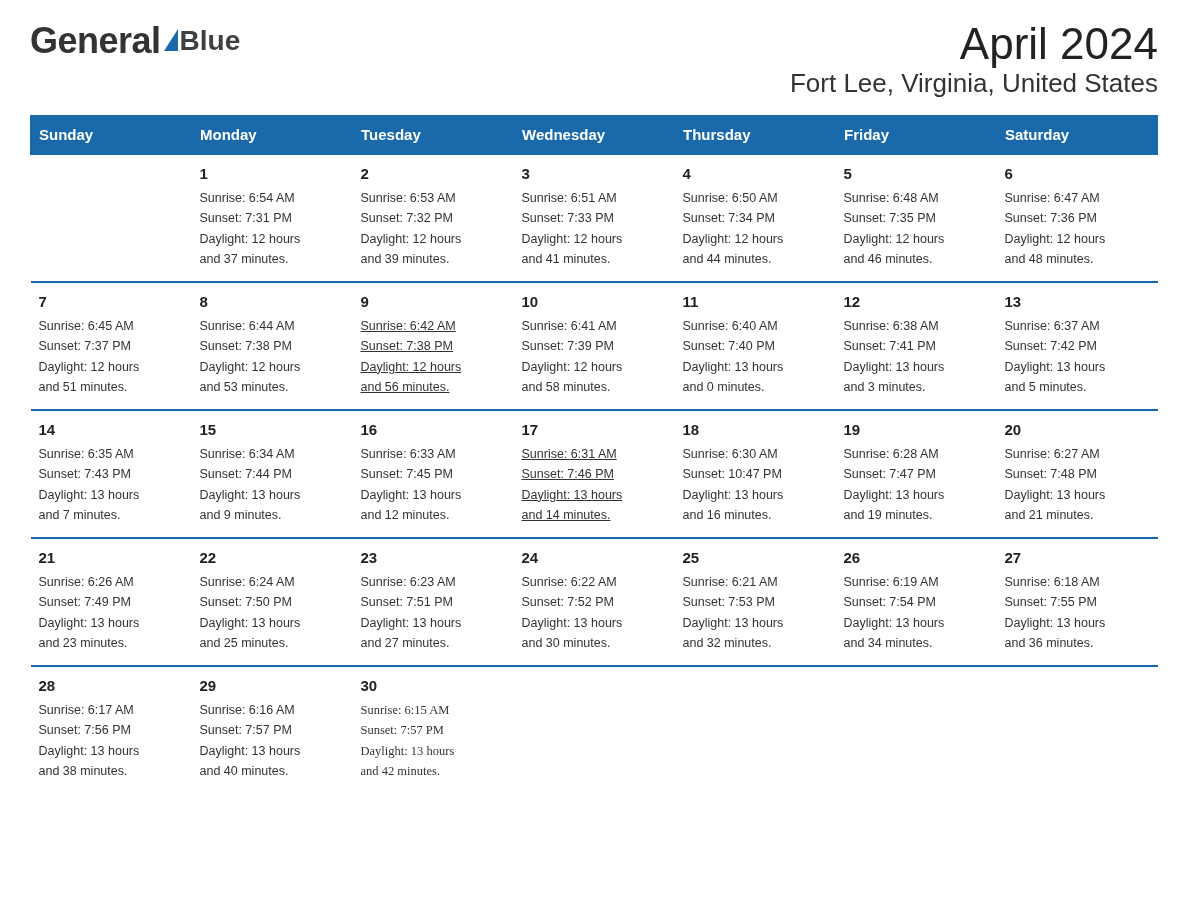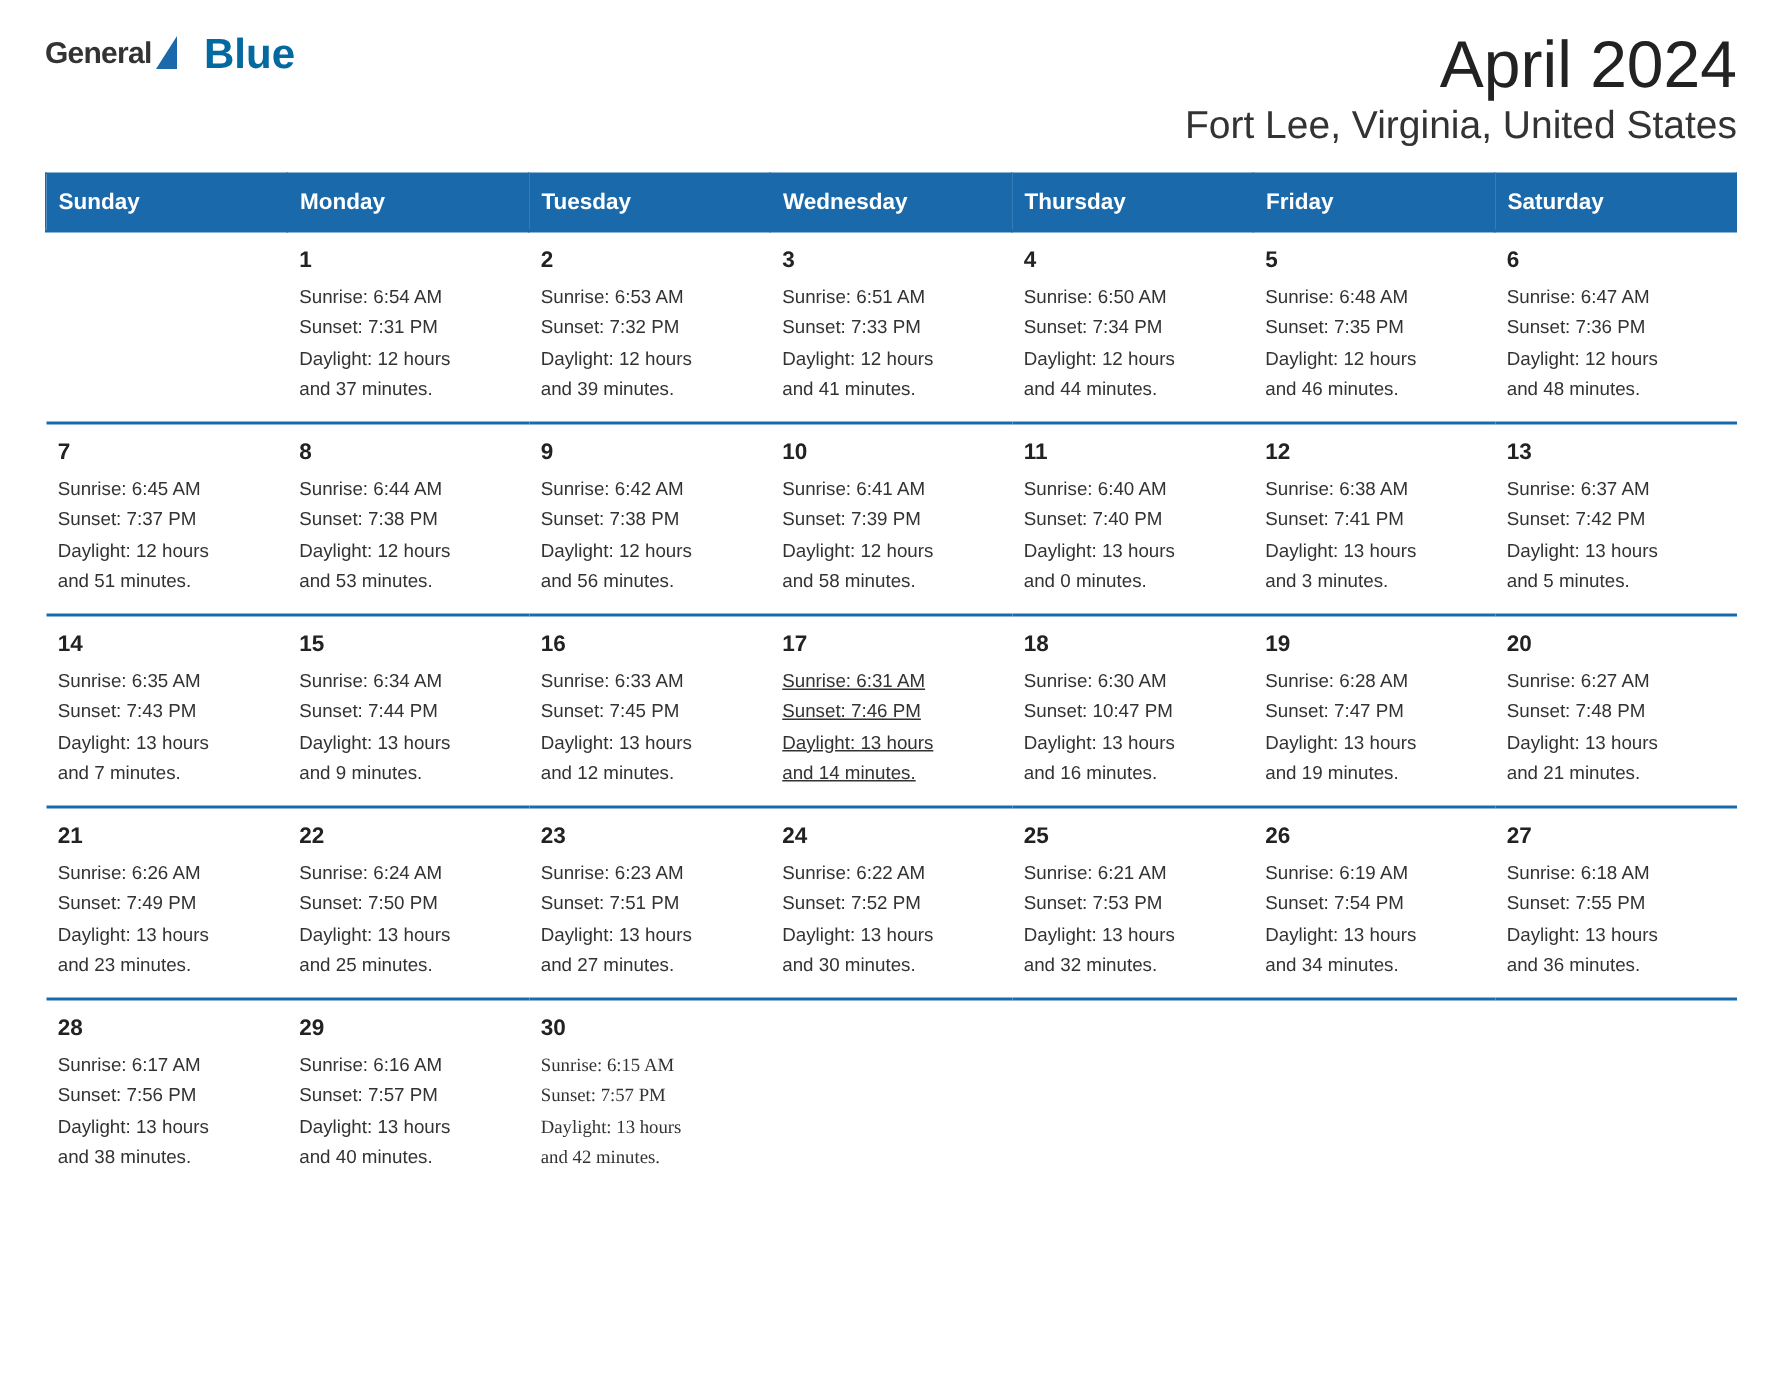"General" .logo-general { font-size: 20px -> 36px }
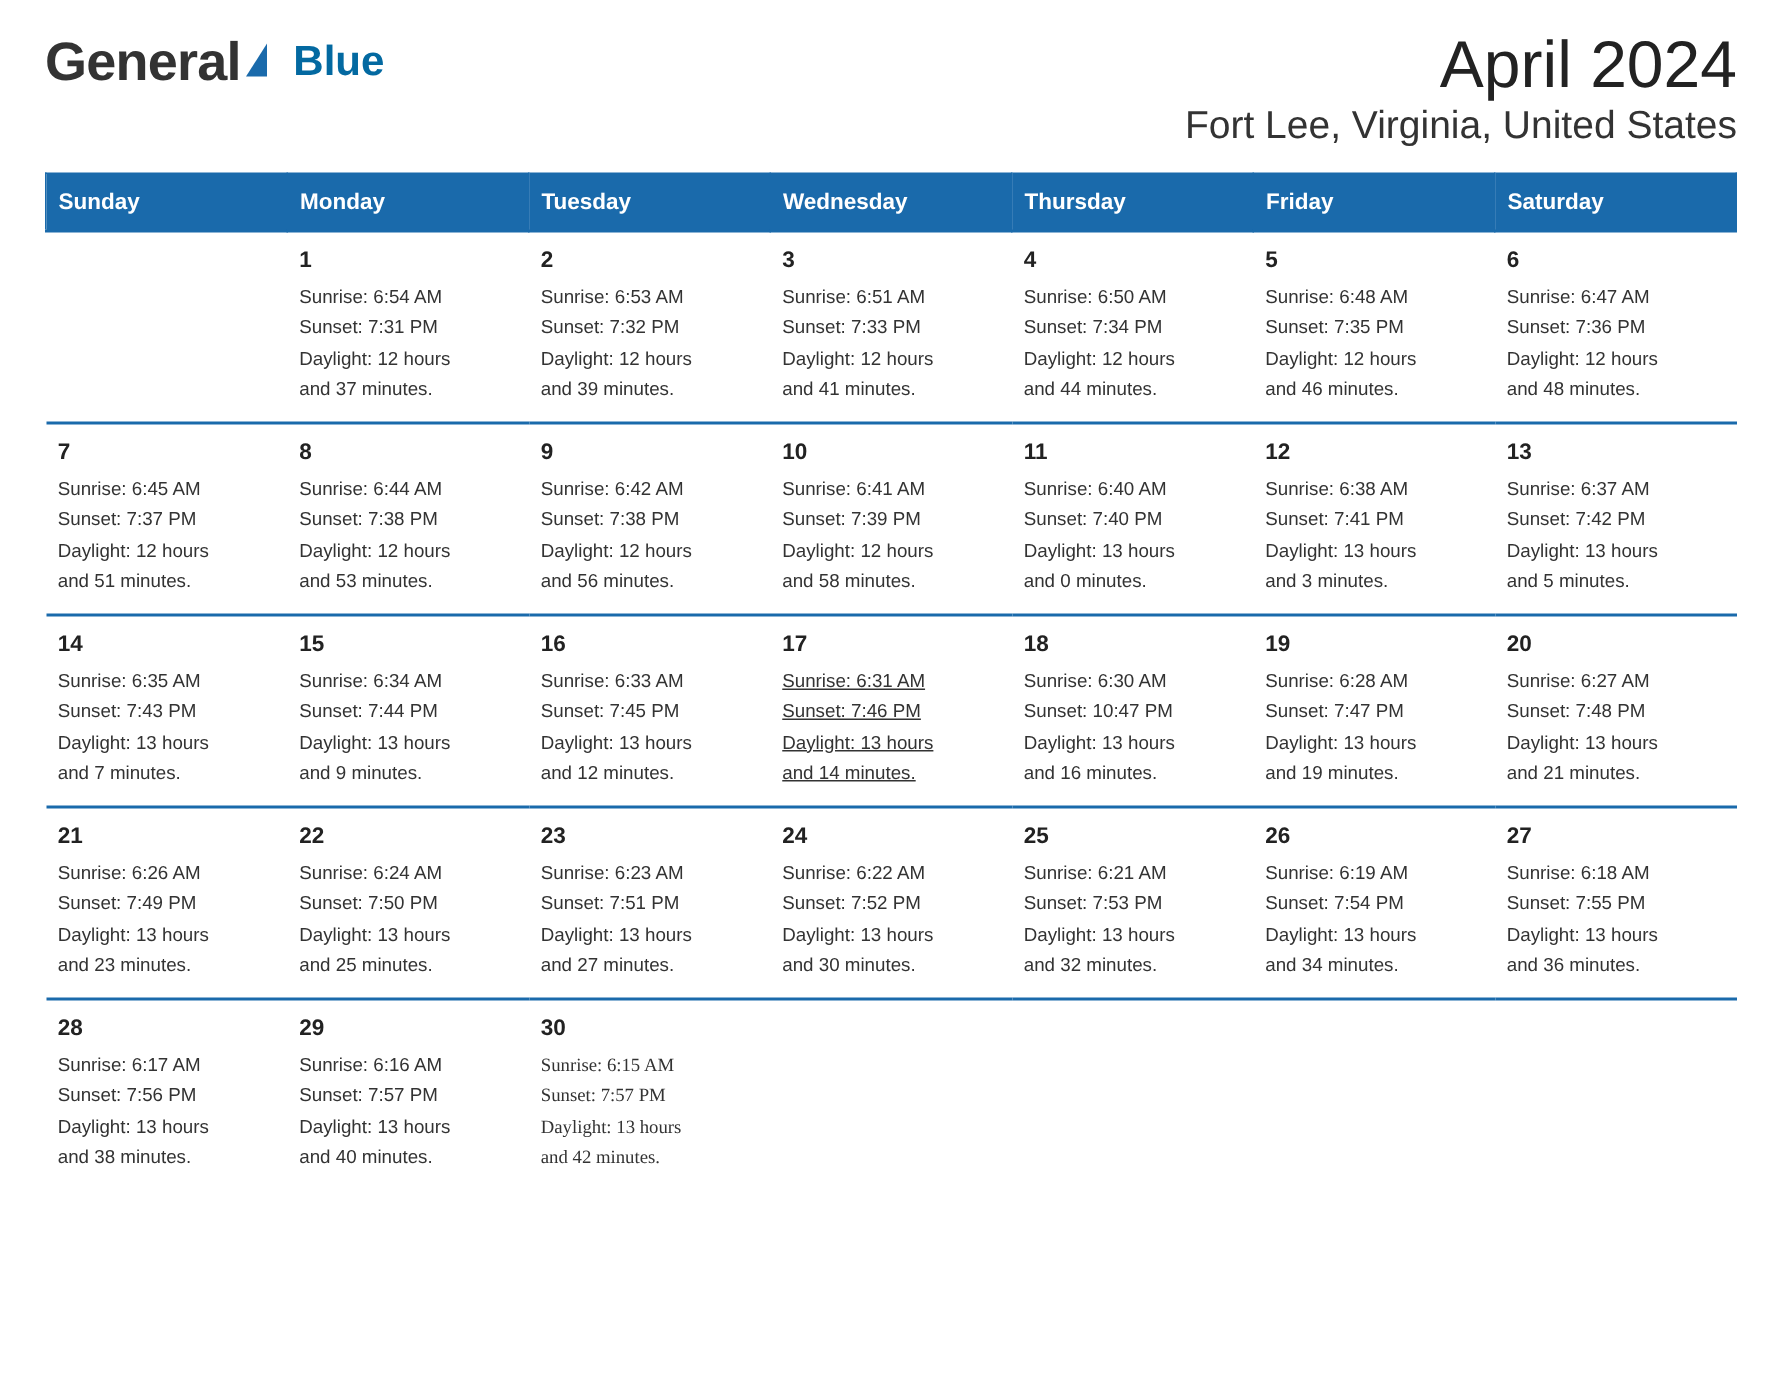"Blue" .logo-blue { color: #0369a1 -> #404040; margin-left: 18px -> 2px }
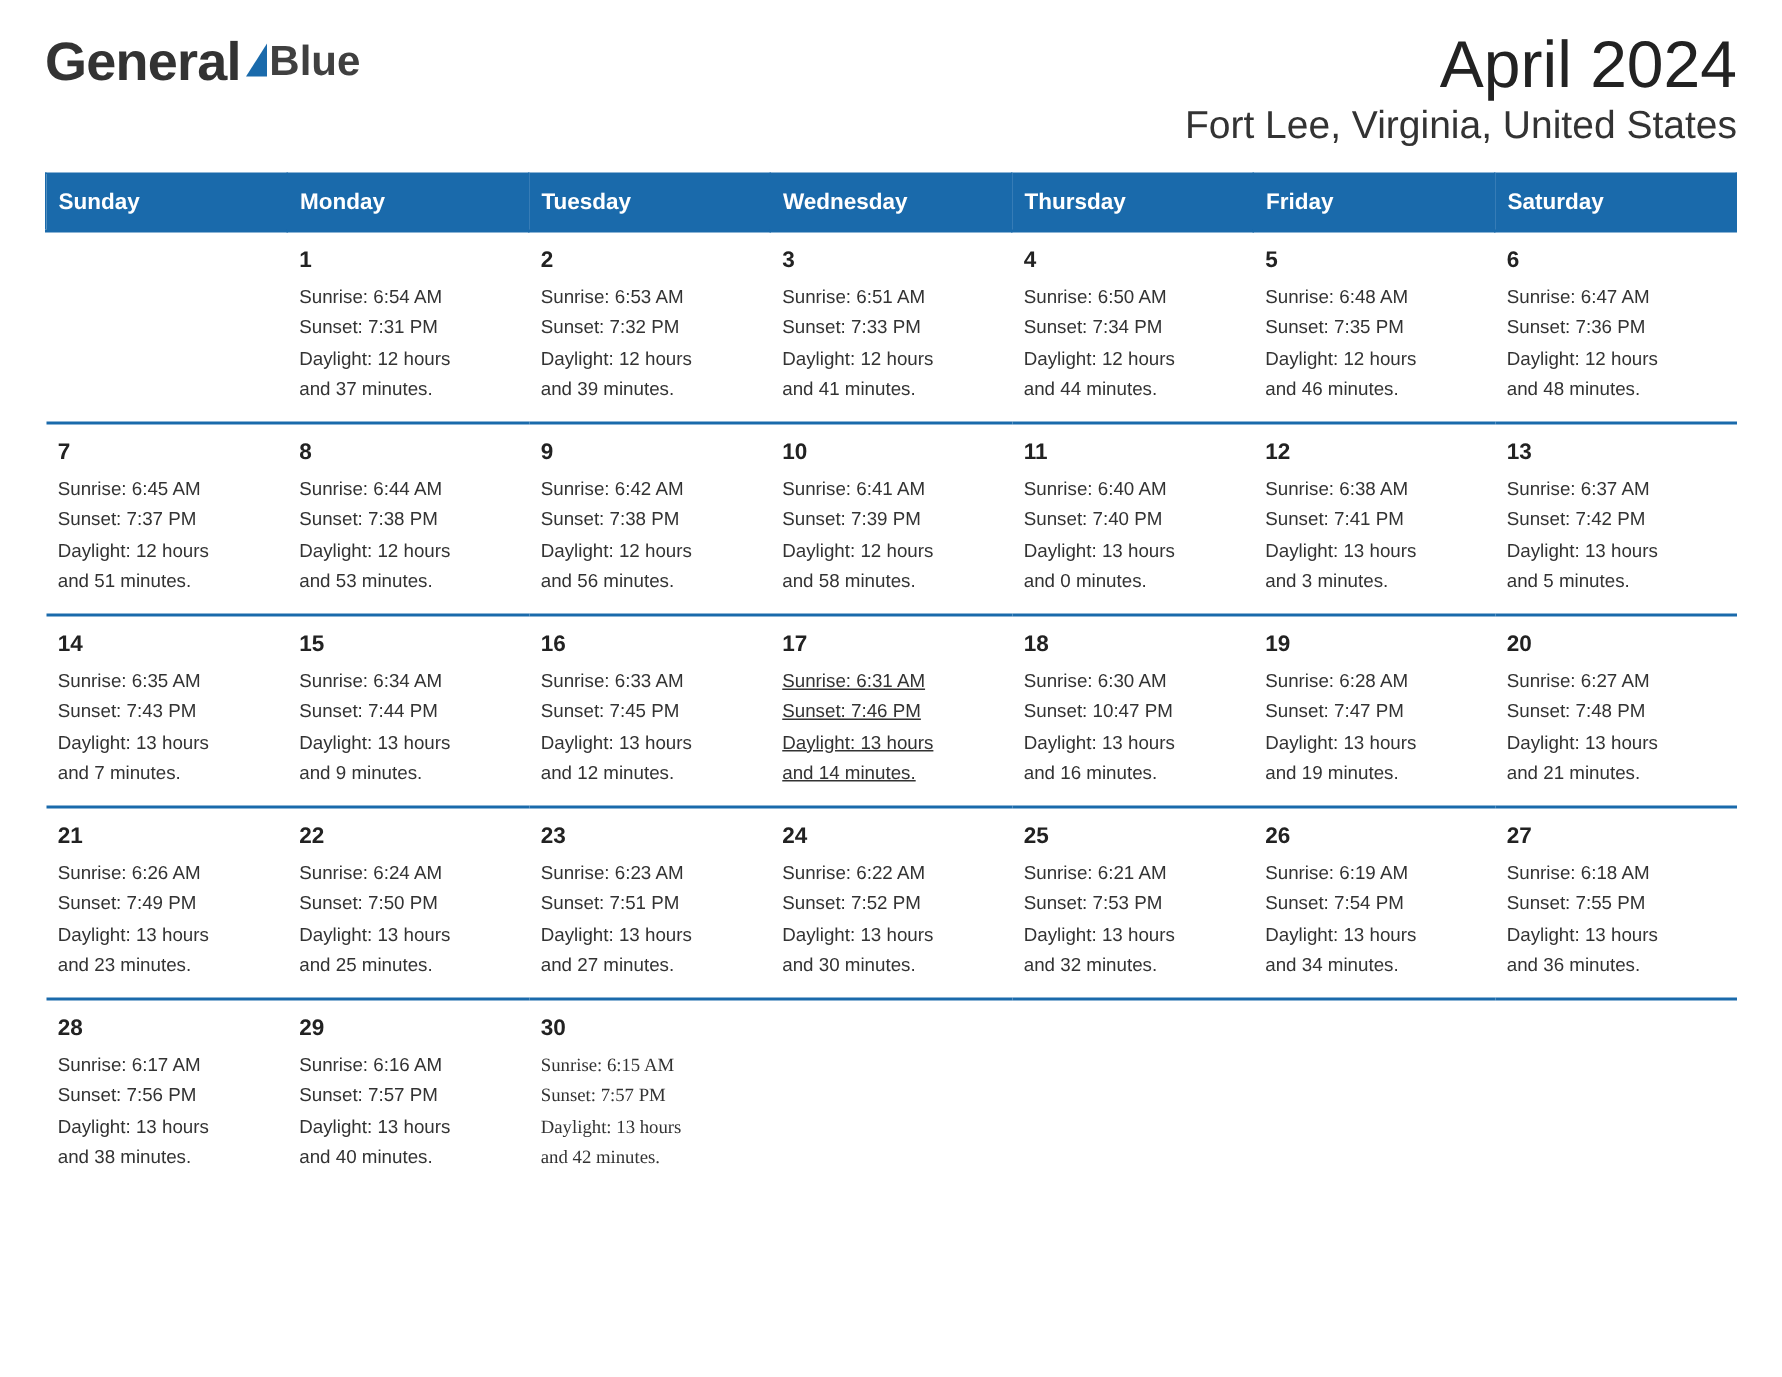"Sunrise: 6:42 AM" span.day-info { text-decoration: none -> underline }
